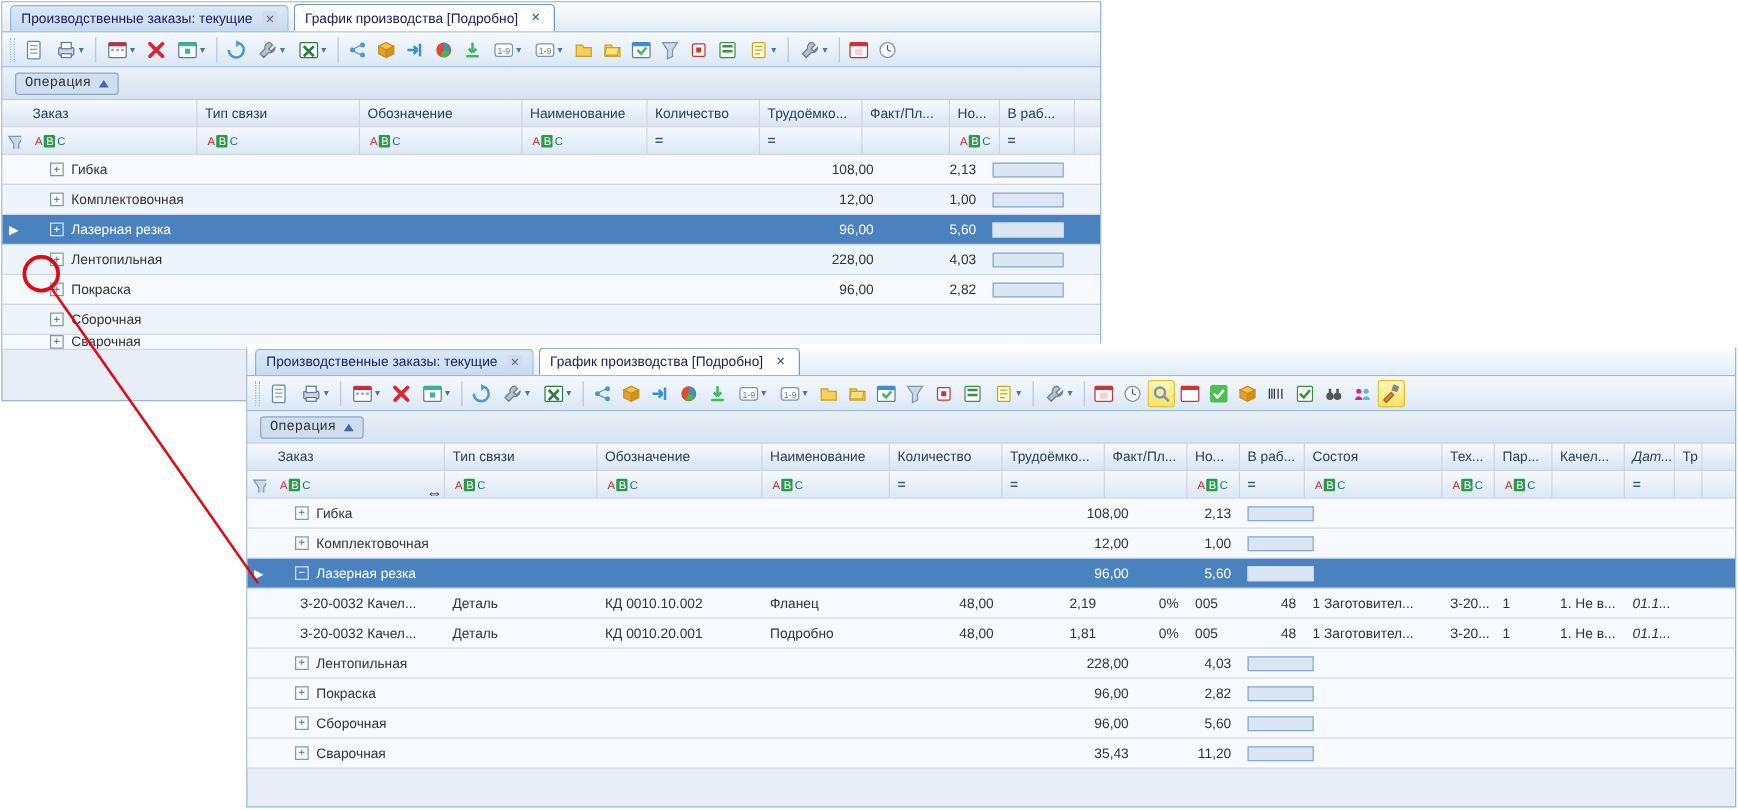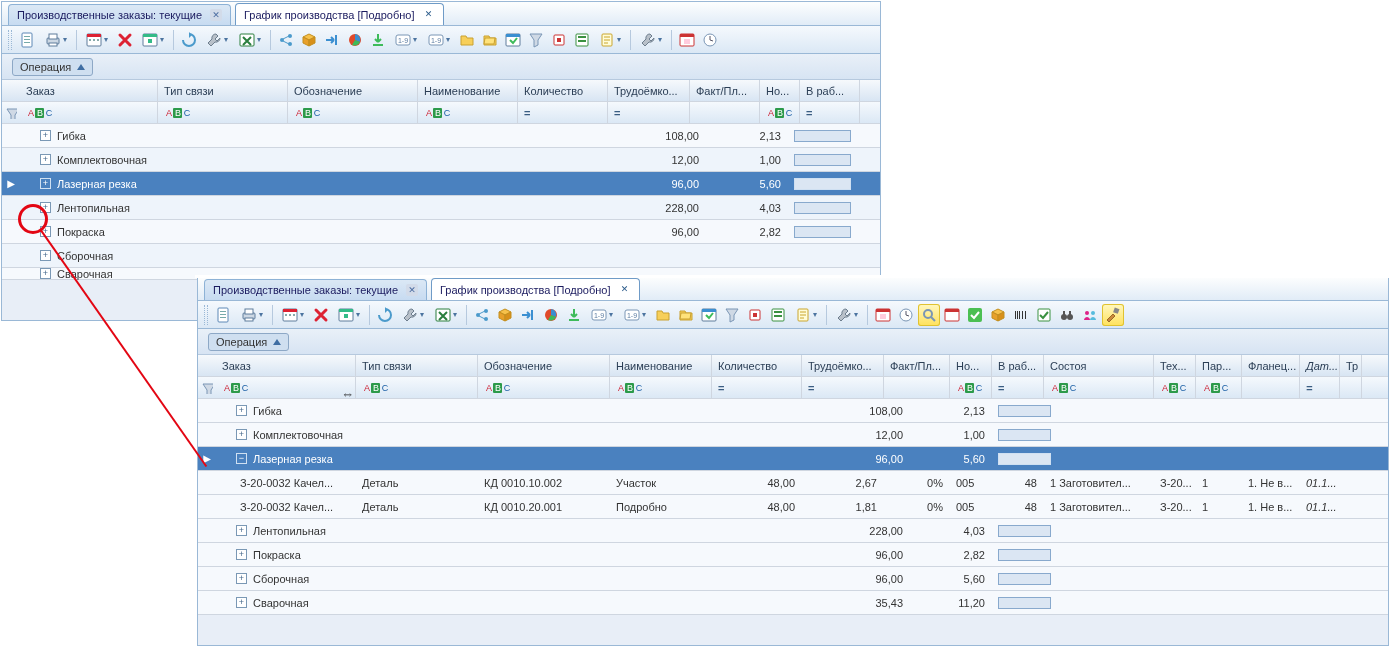"Операция" .pill { font-family: none -> Liberation Mono, monospace }
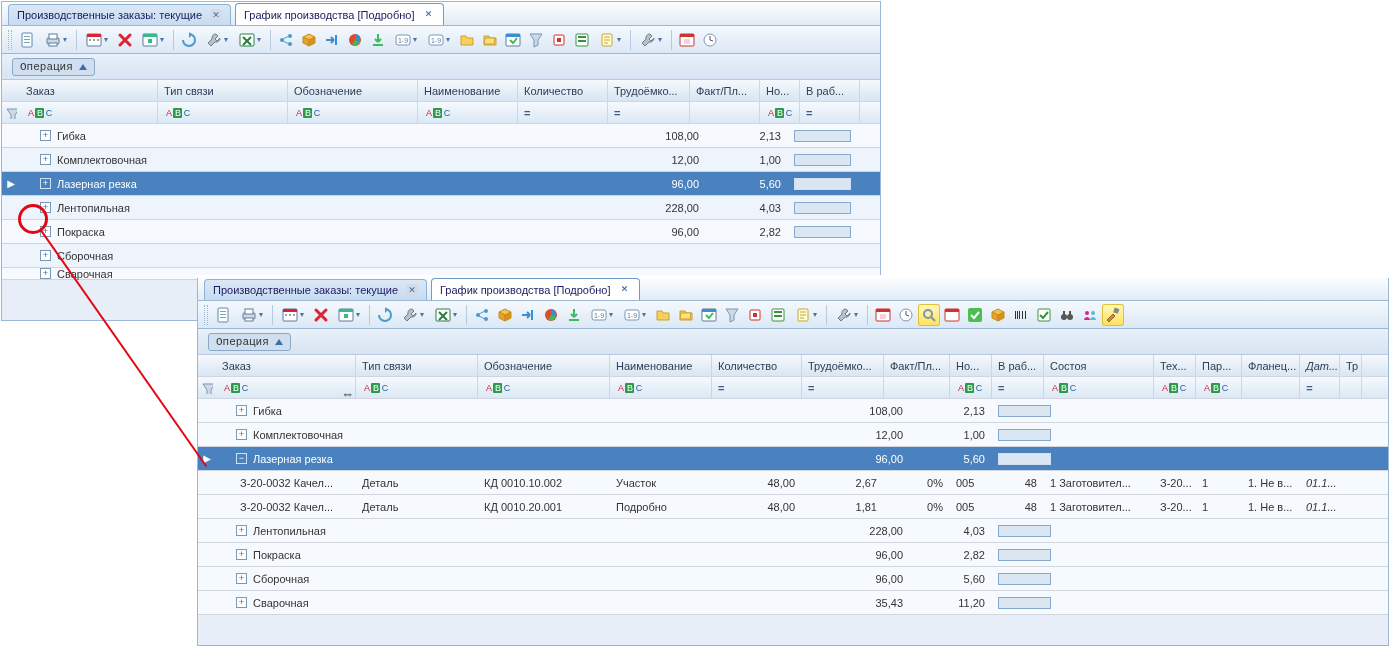"Фланец..." div.cell { text: Фланец -> Качел }
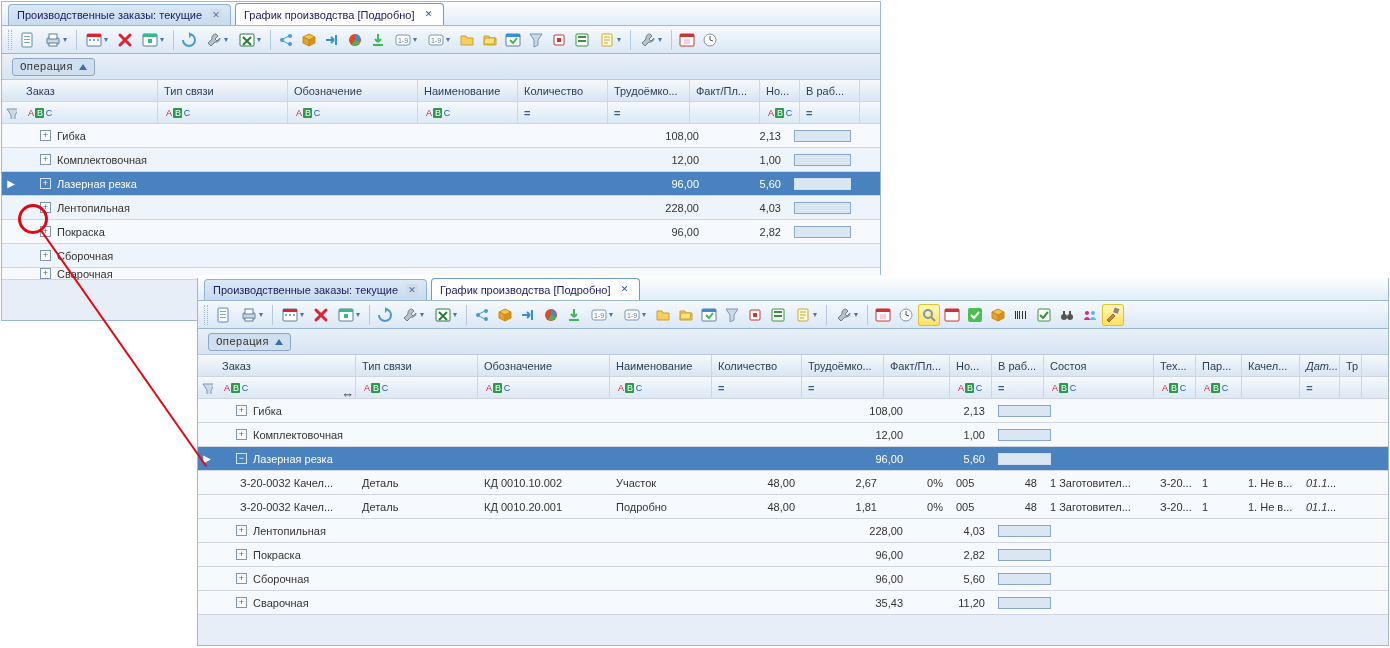"Участок" div.cell { text: Участок -> Фланец }
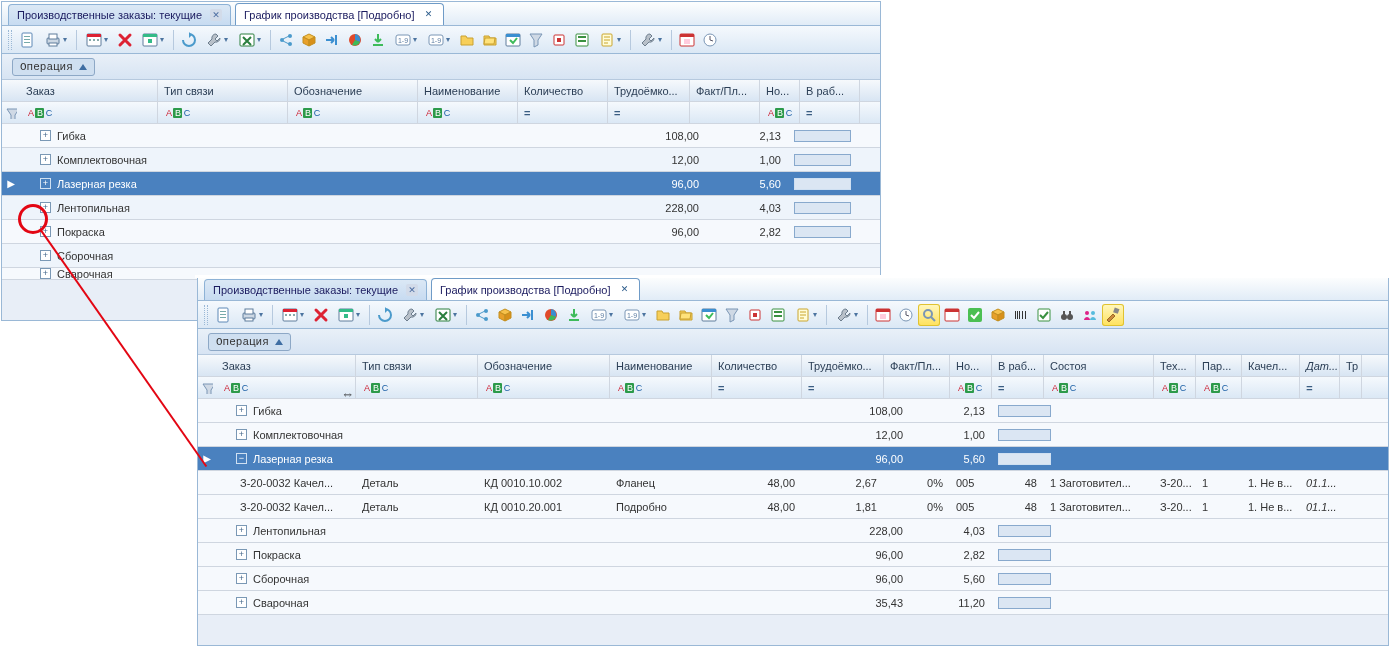"2,67" div.cell { text: 2,67 -> 2,19 }
